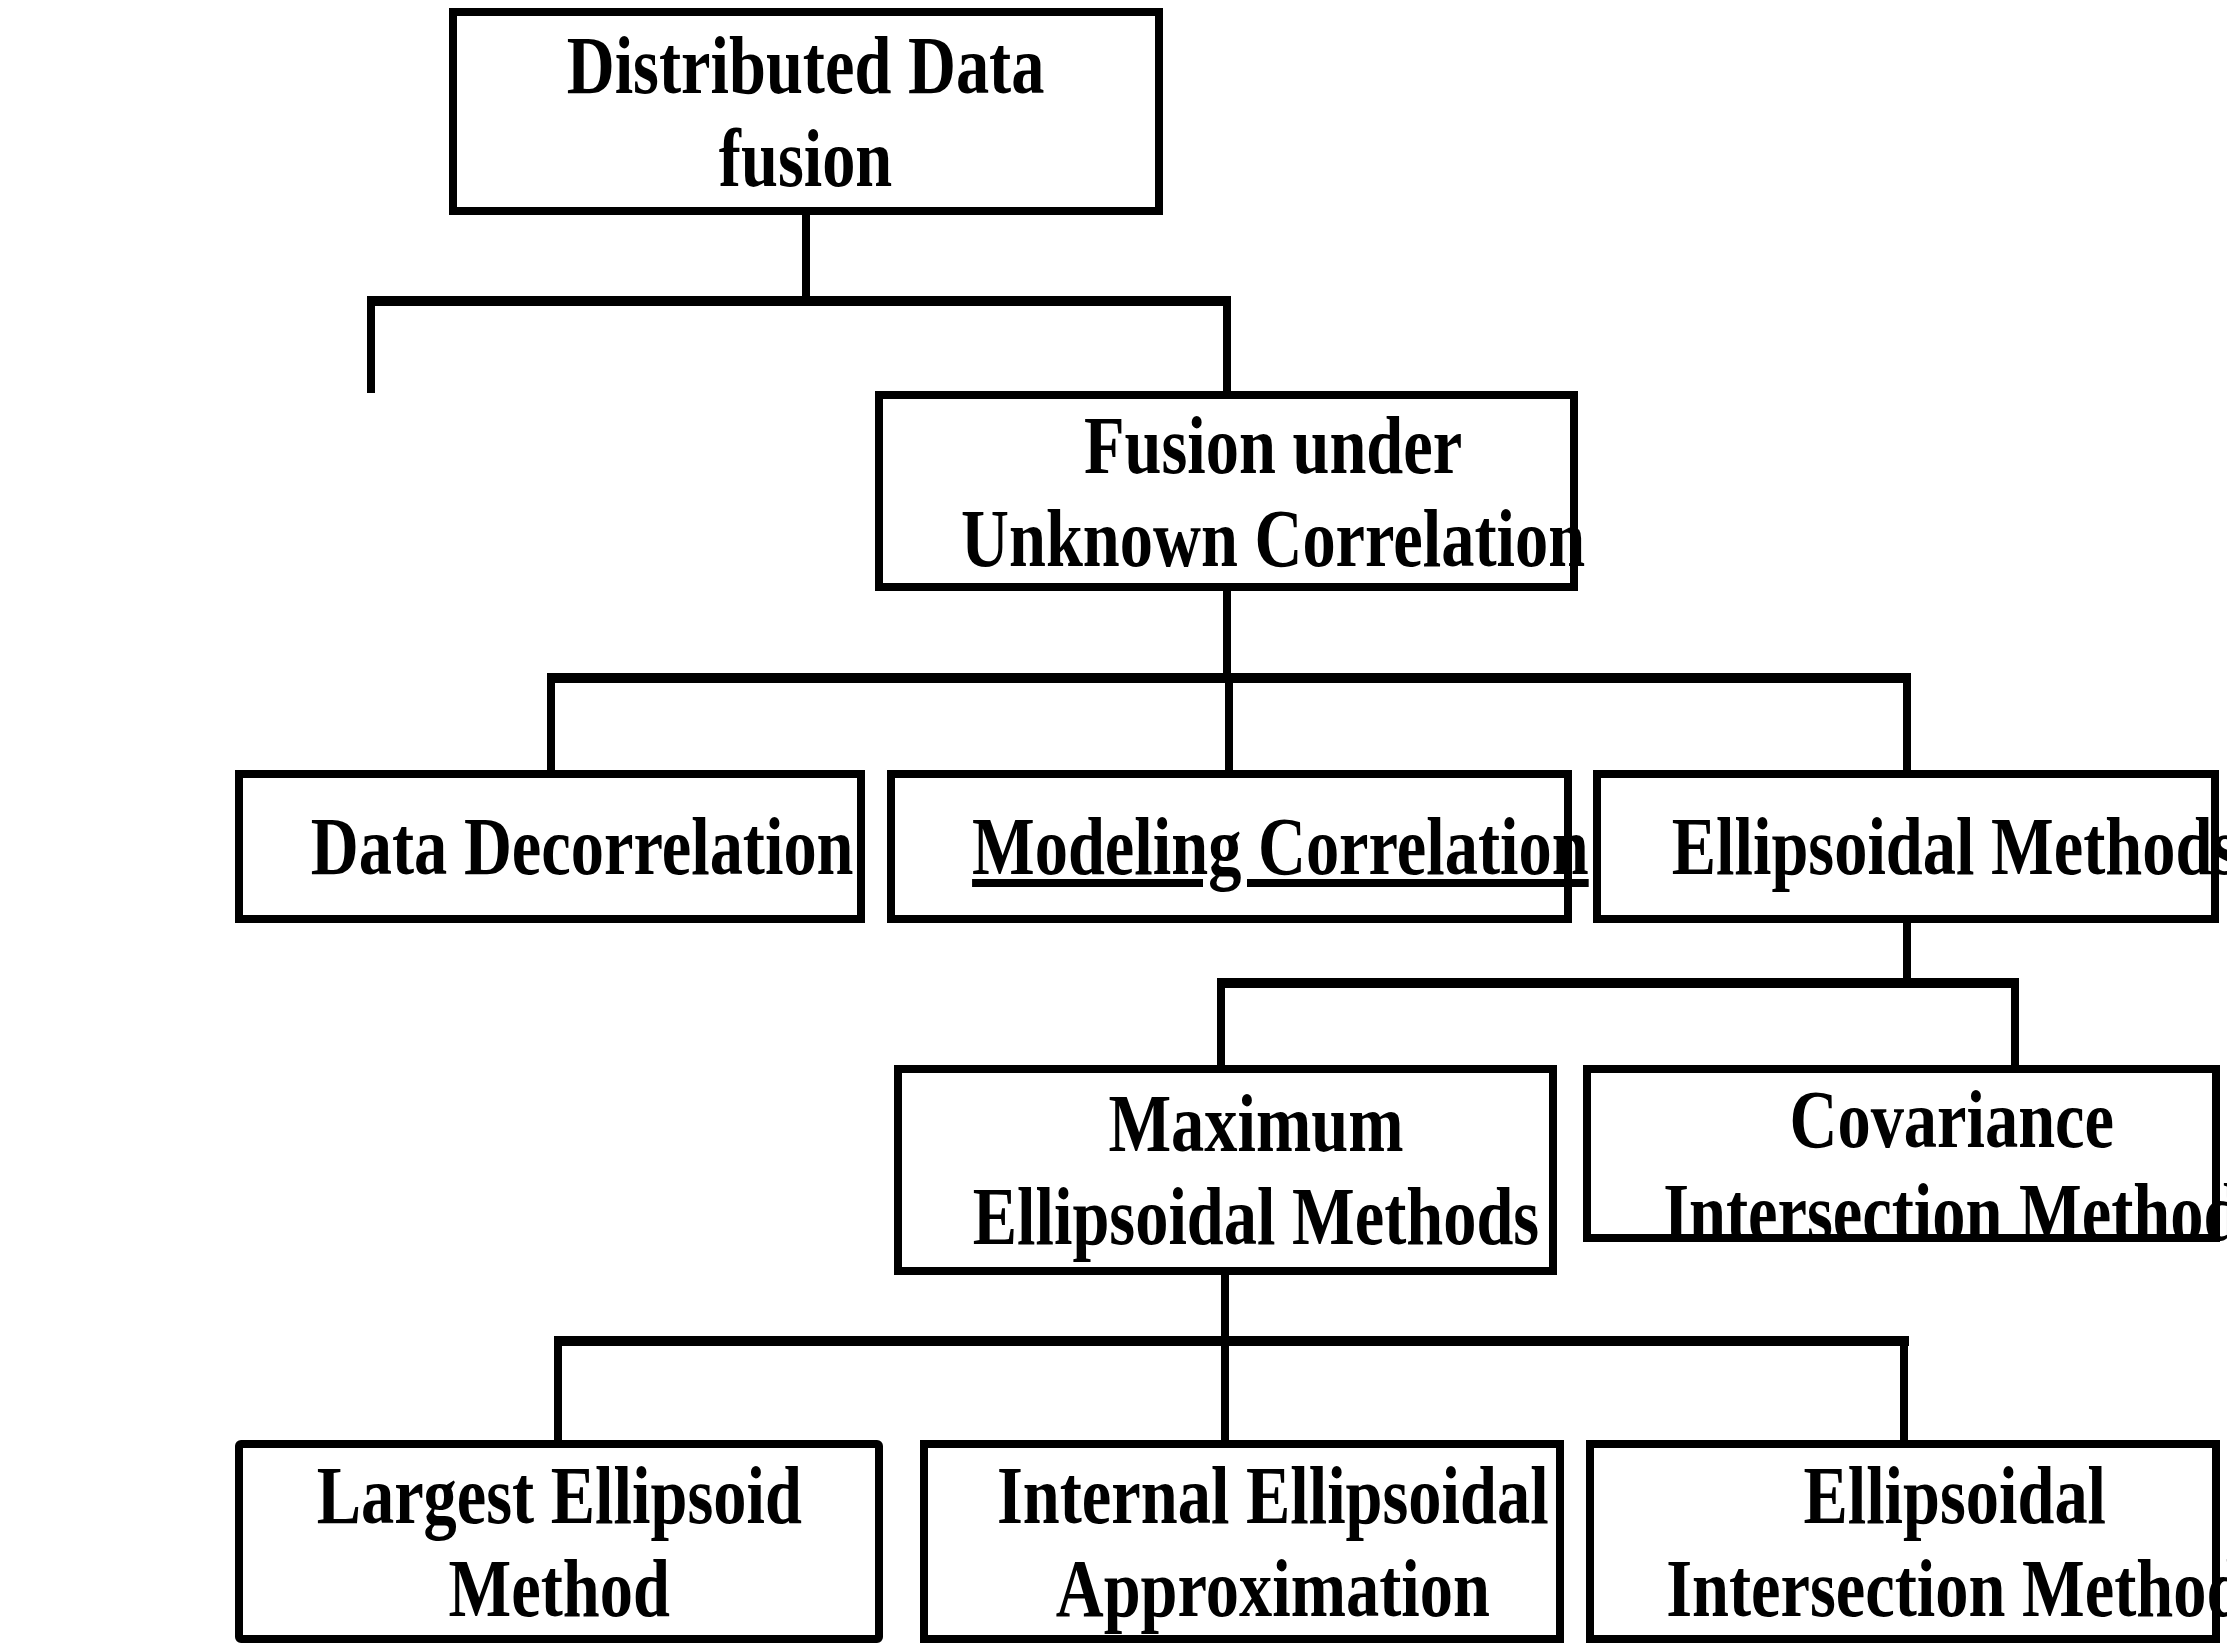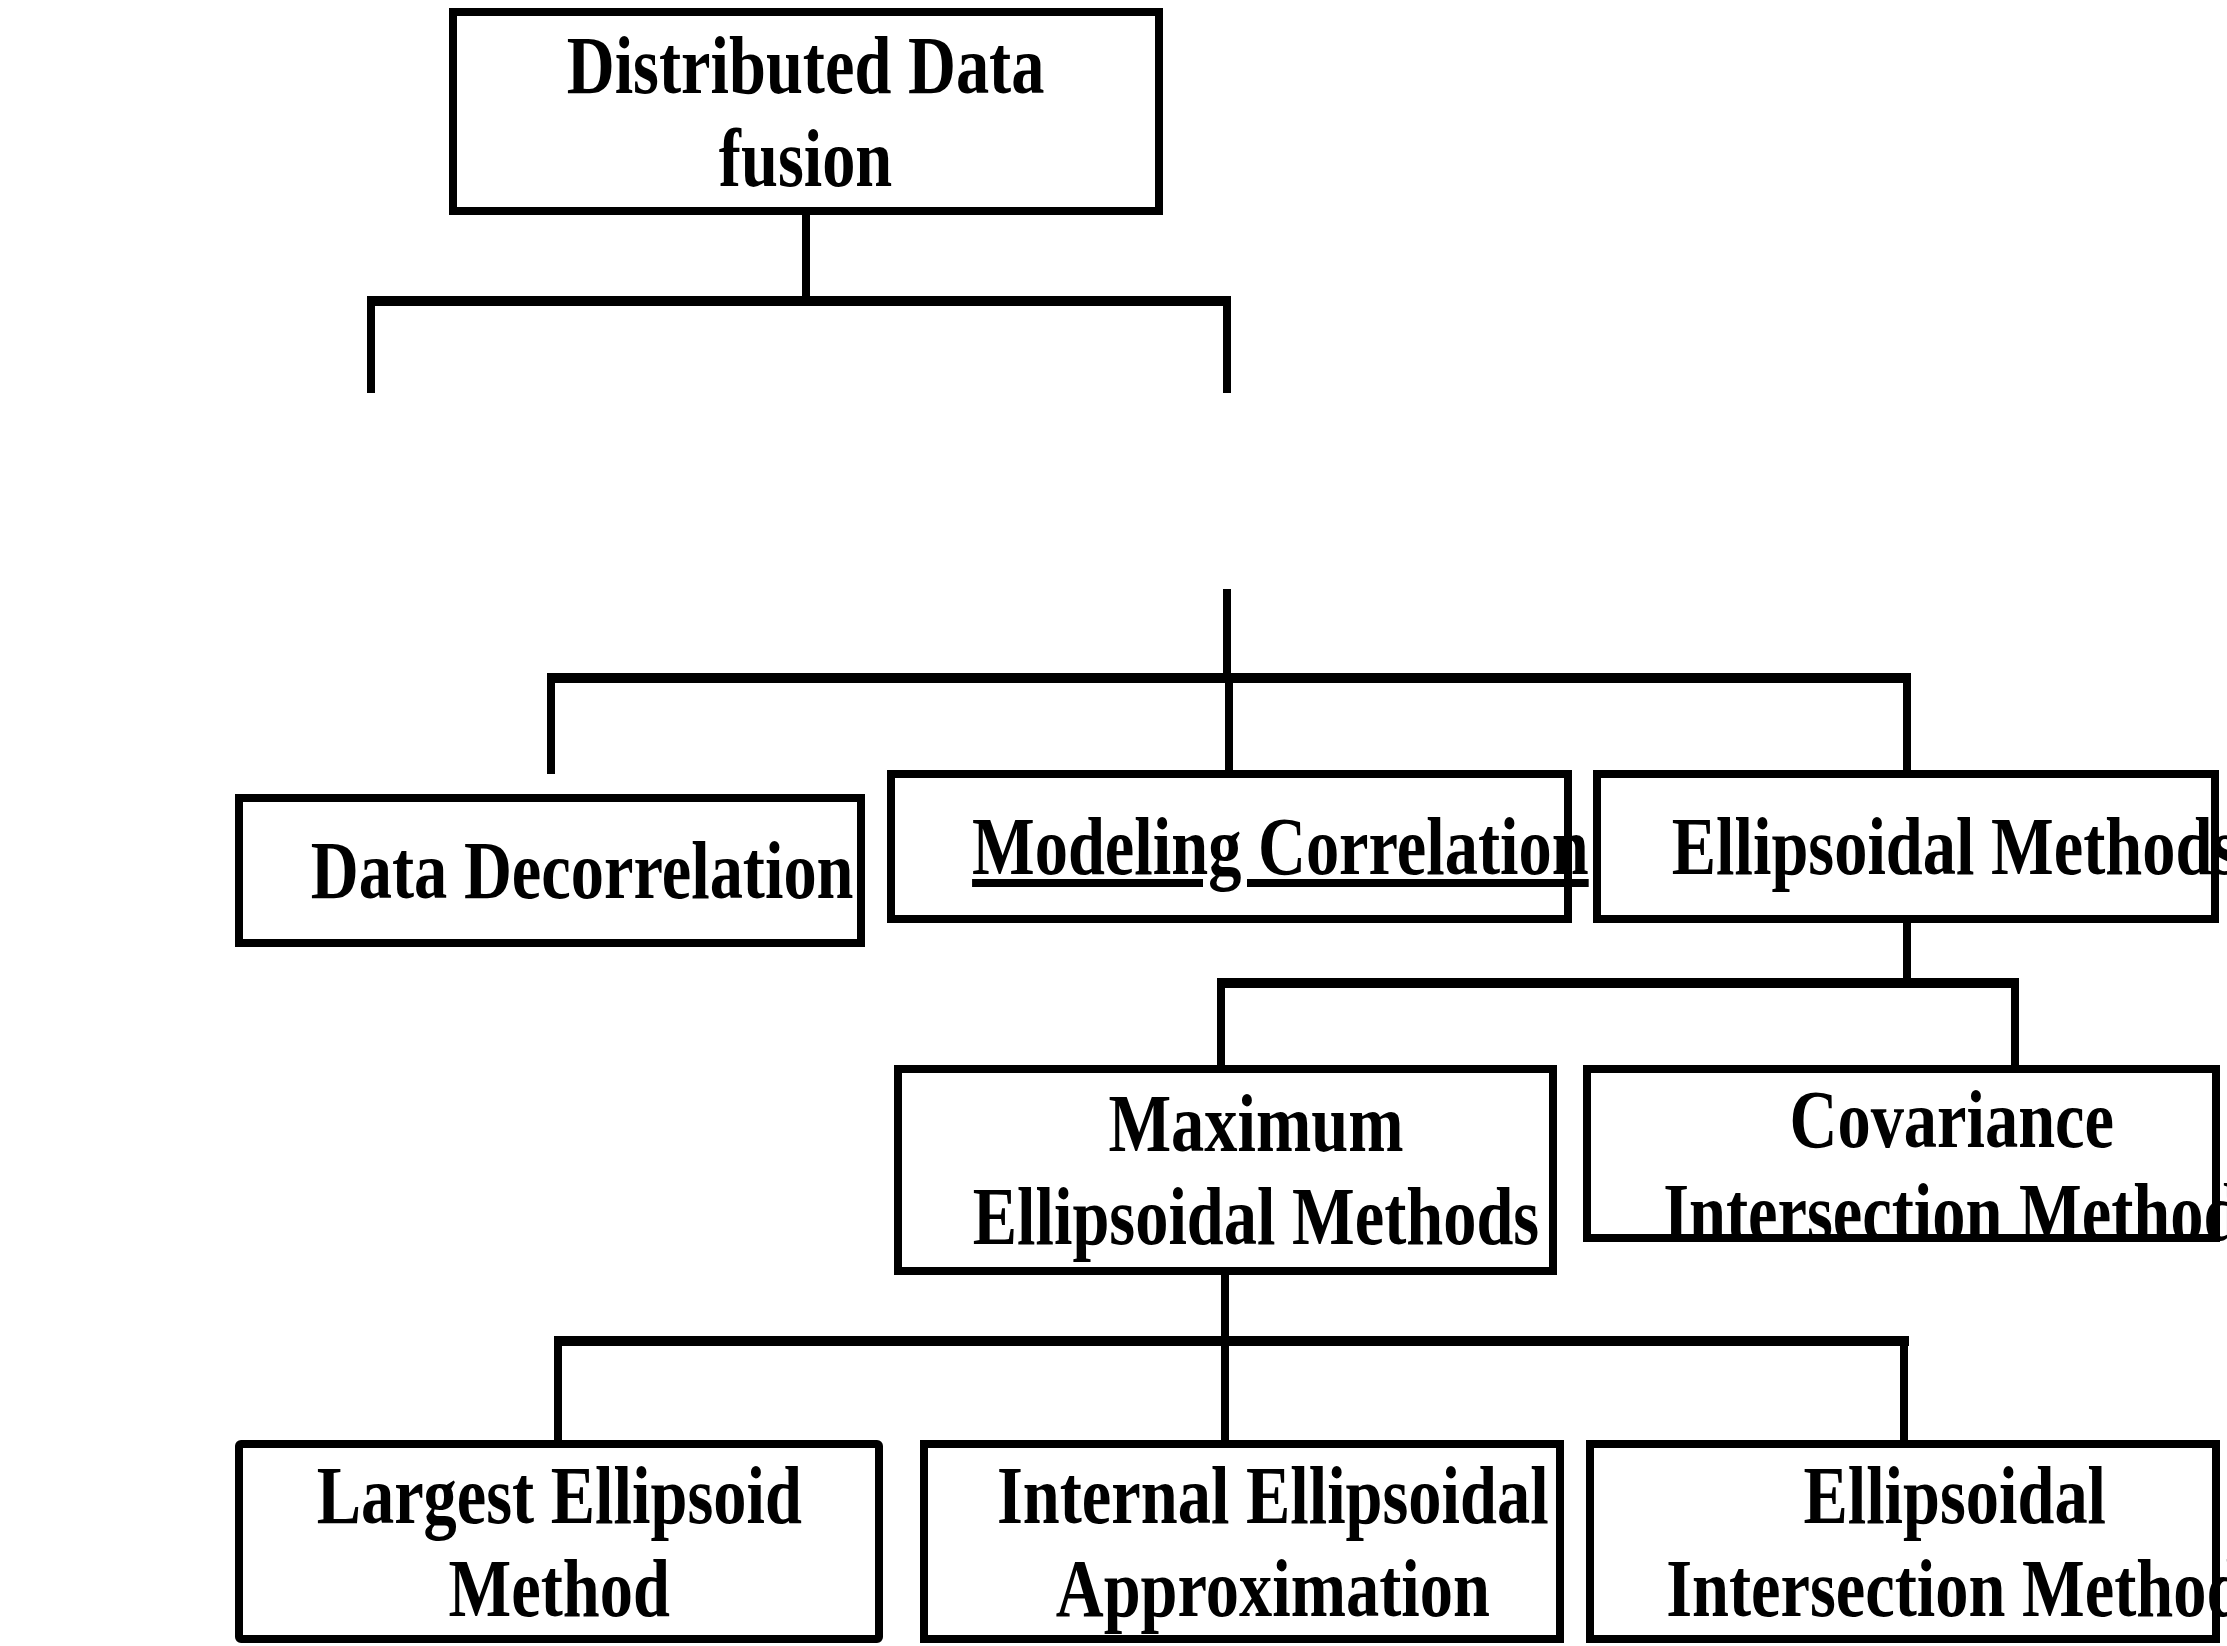"Fusion under" div.node { html: none -> <div> <div>Fusion under Unknown Correlation</div> </div> }
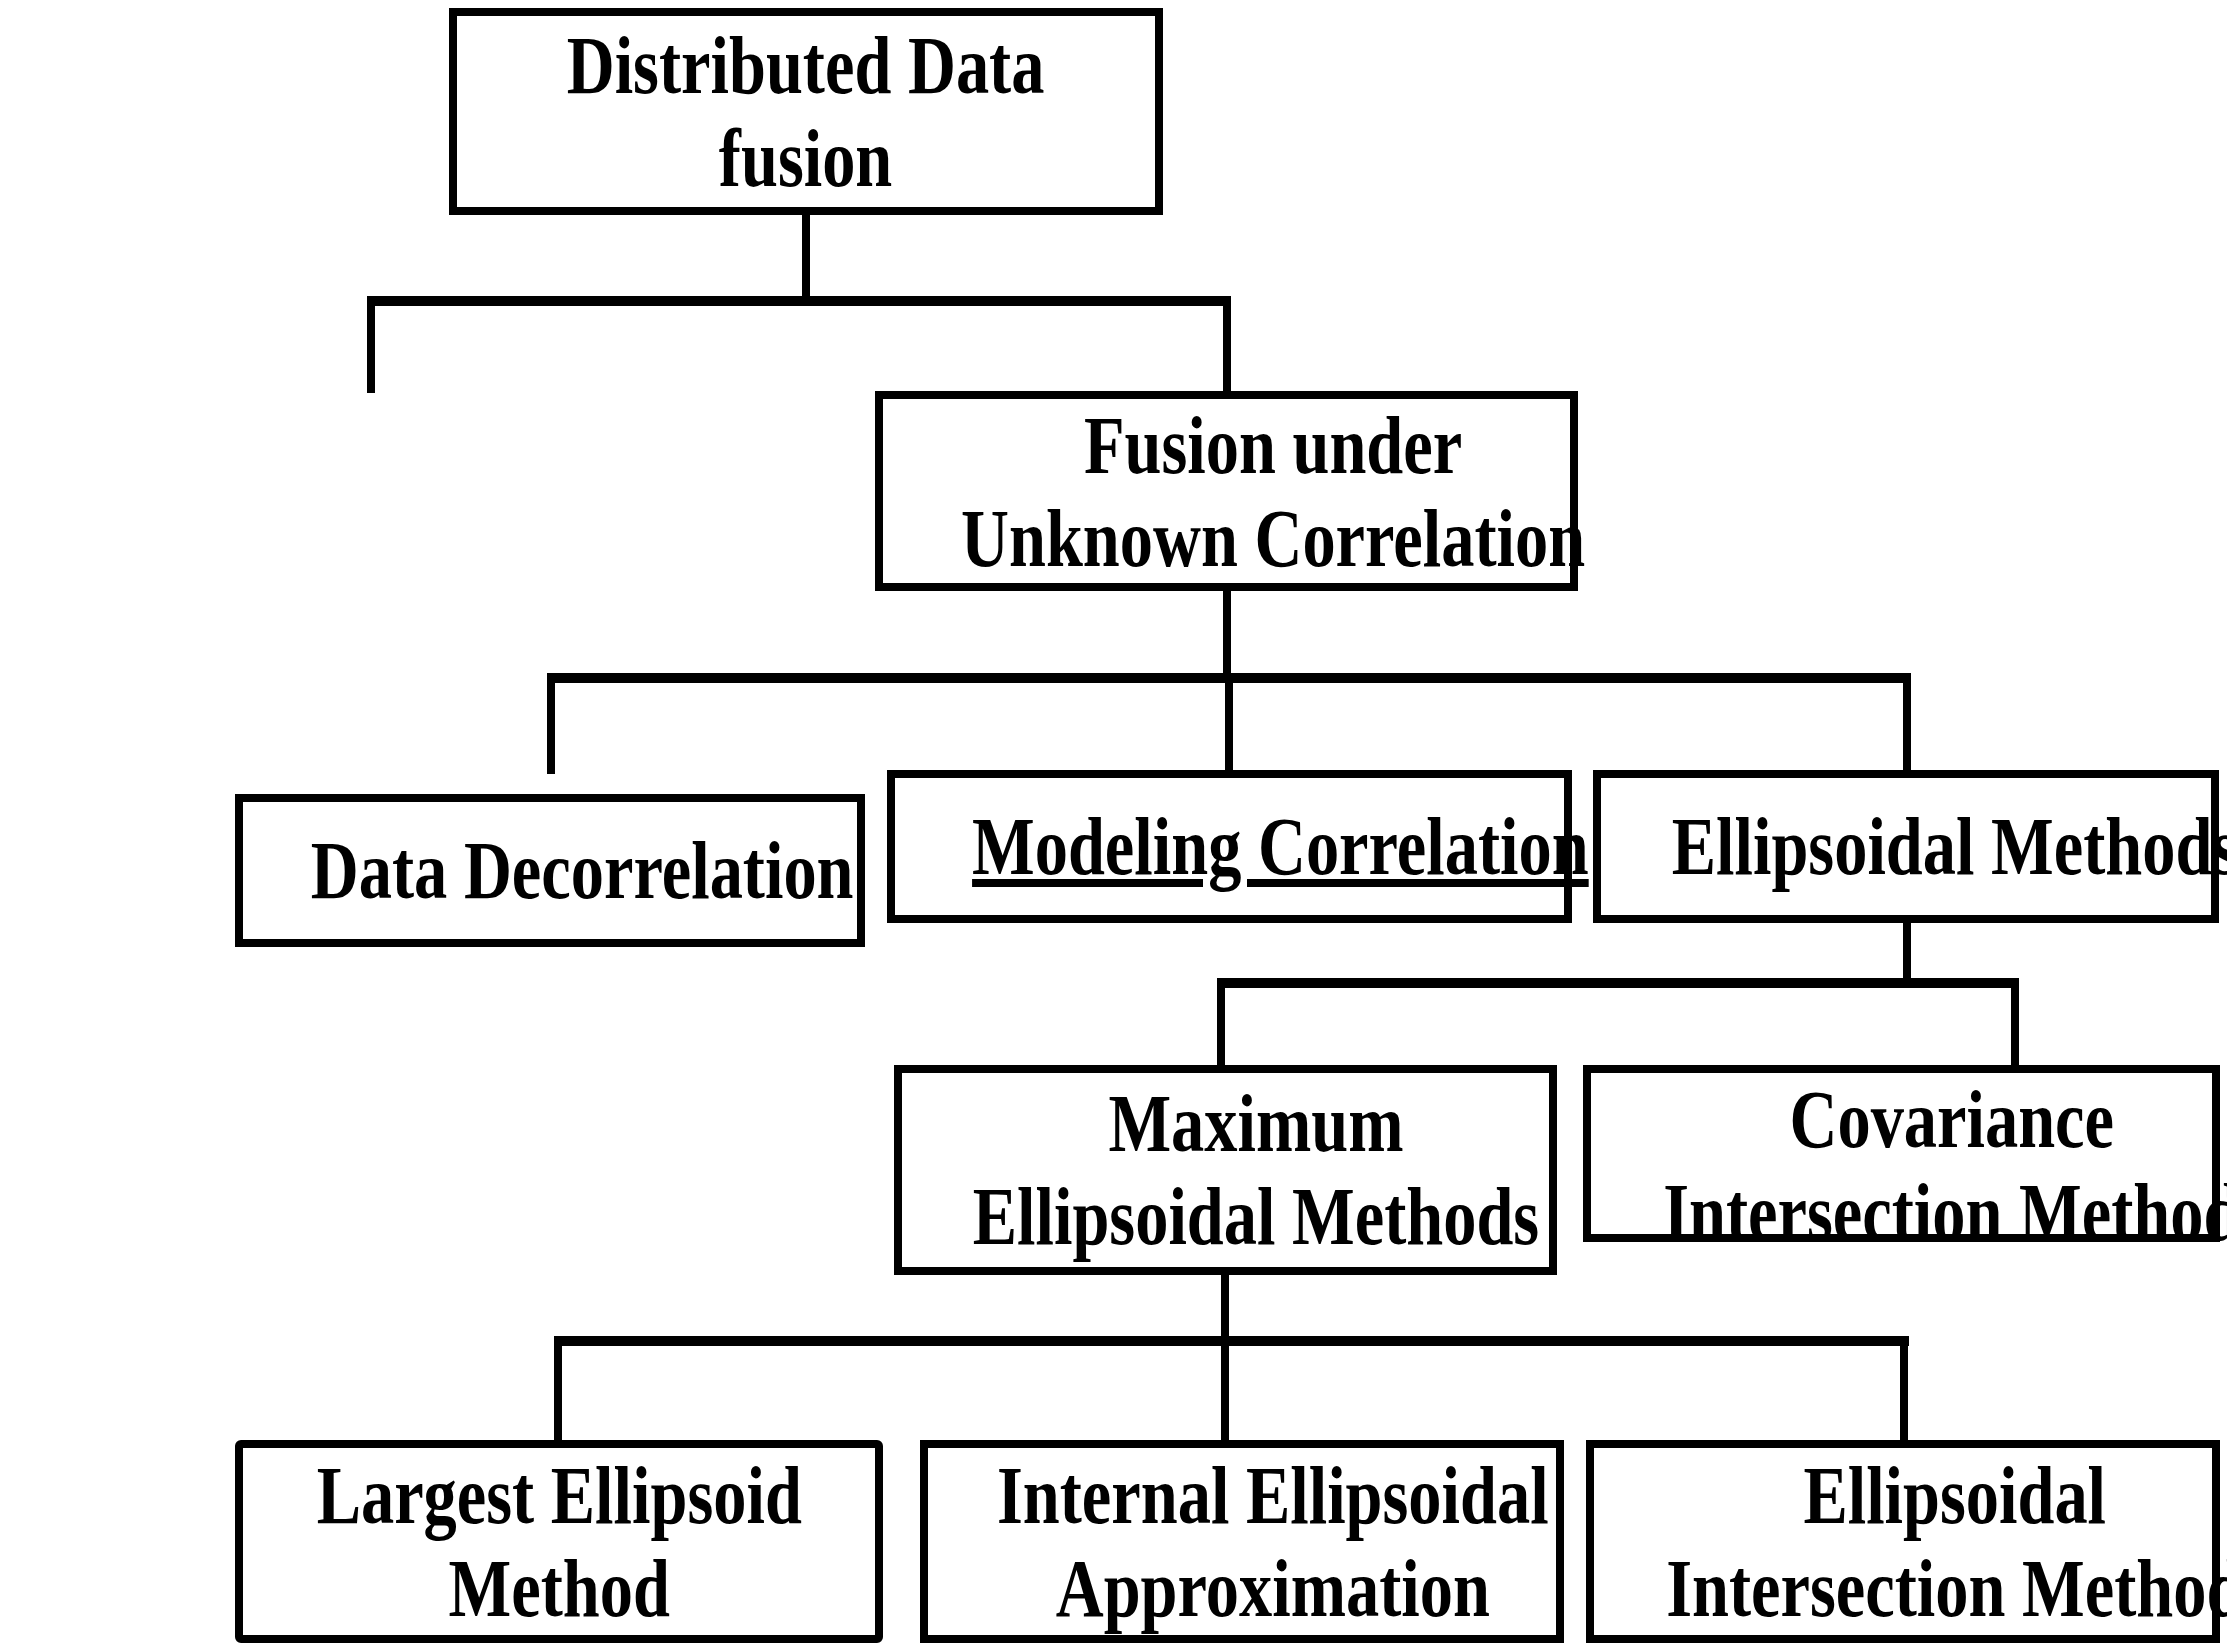"Data Decorrelation" div.node { margin-top: 24px -> none }
